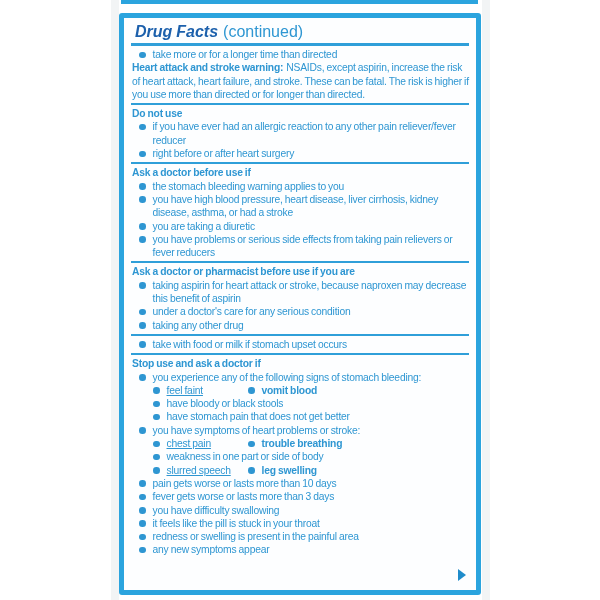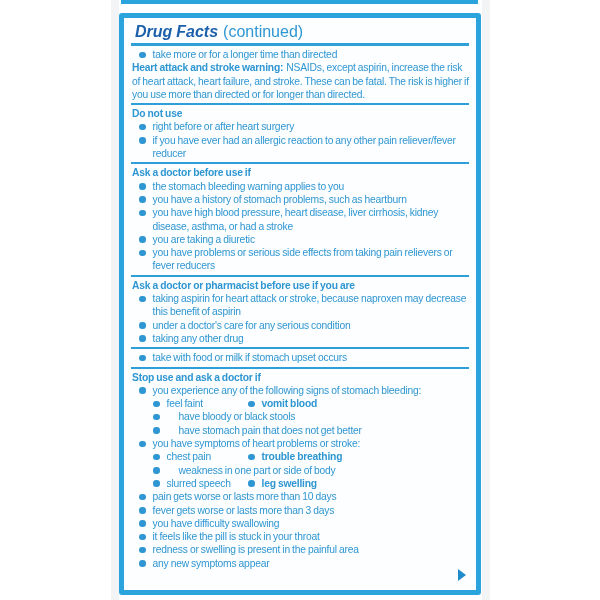"right before or after heart" div.row { order: before "if you have ever had" -> after "if you have ever had" }
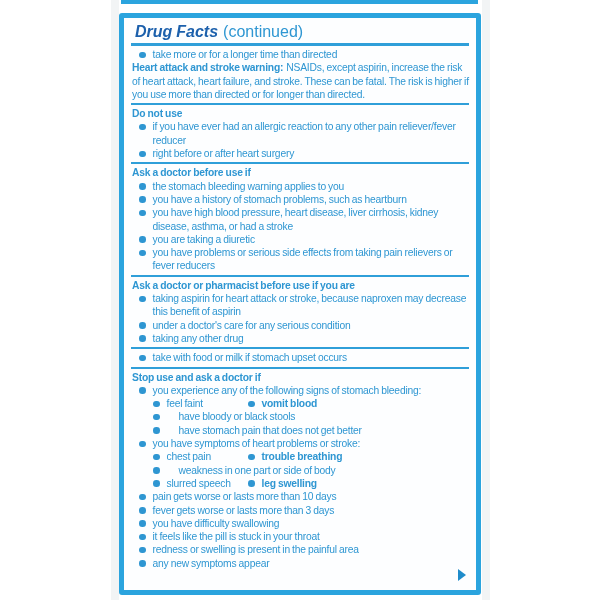"you have a history of" div.row { html: <div> <span></span> <span>you have a history of stomach problems, such as heartburn</span> </div> -> none }
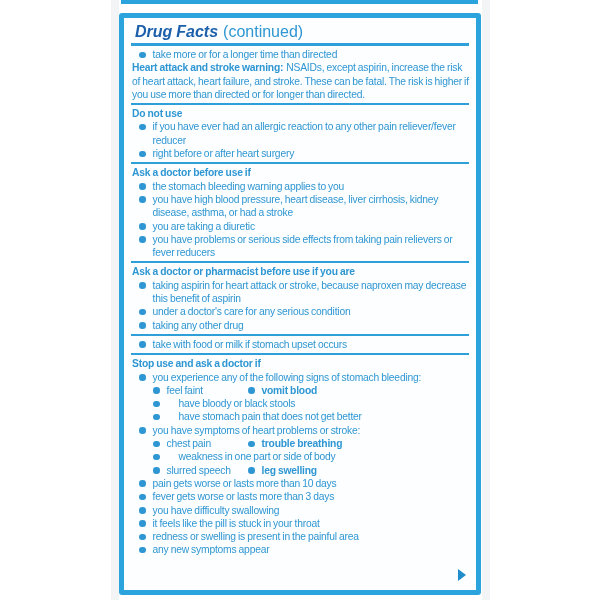"feel faint" .cols .cell1 { text-decoration: none -> underline }
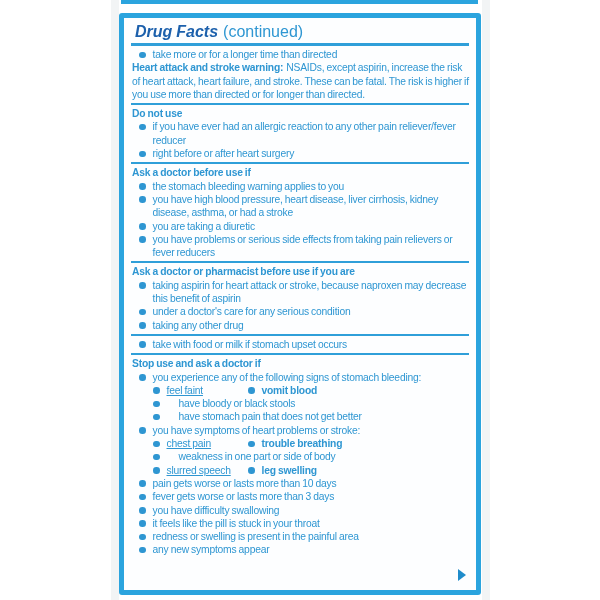"have bloody or black stools" .sub { gap: 12px -> none }
